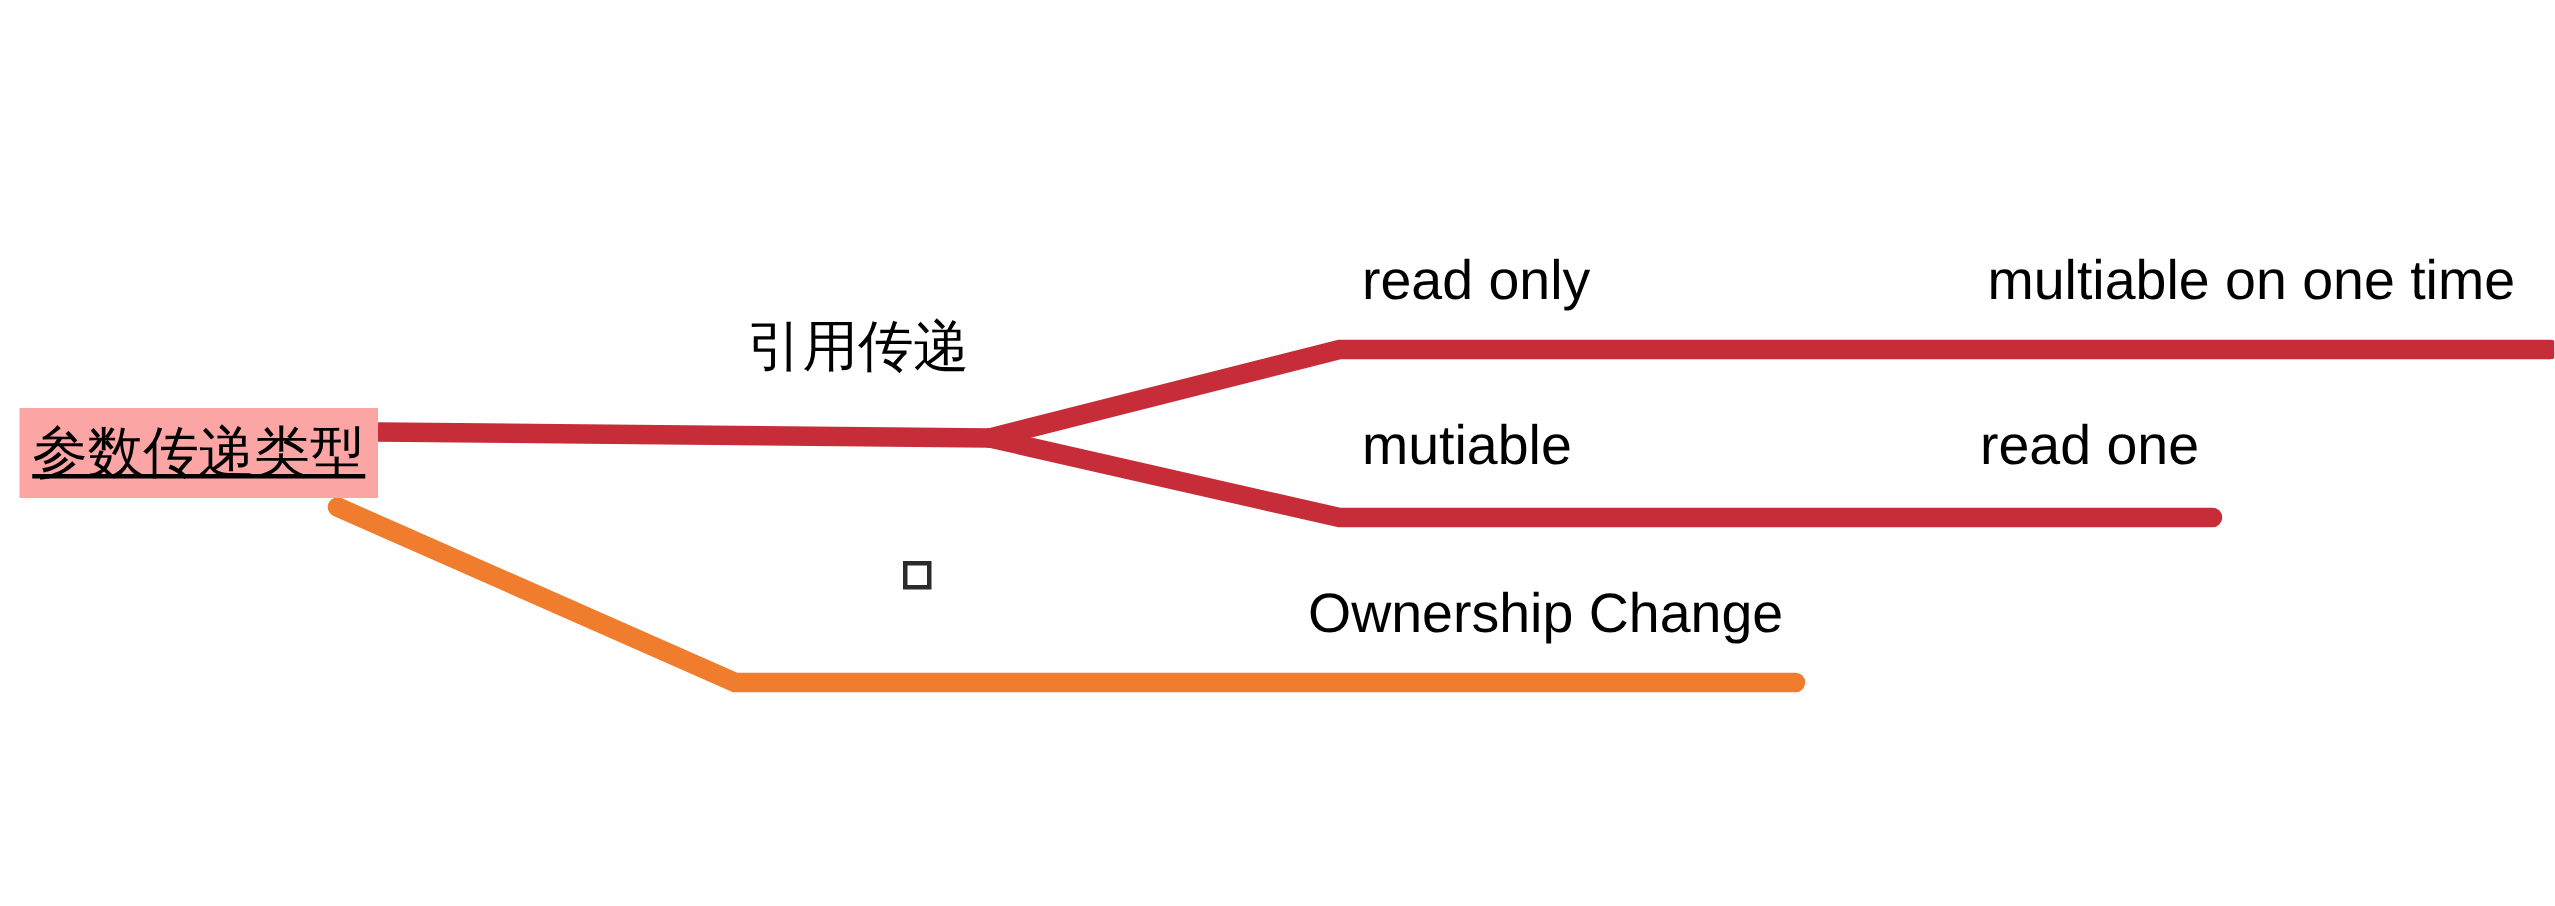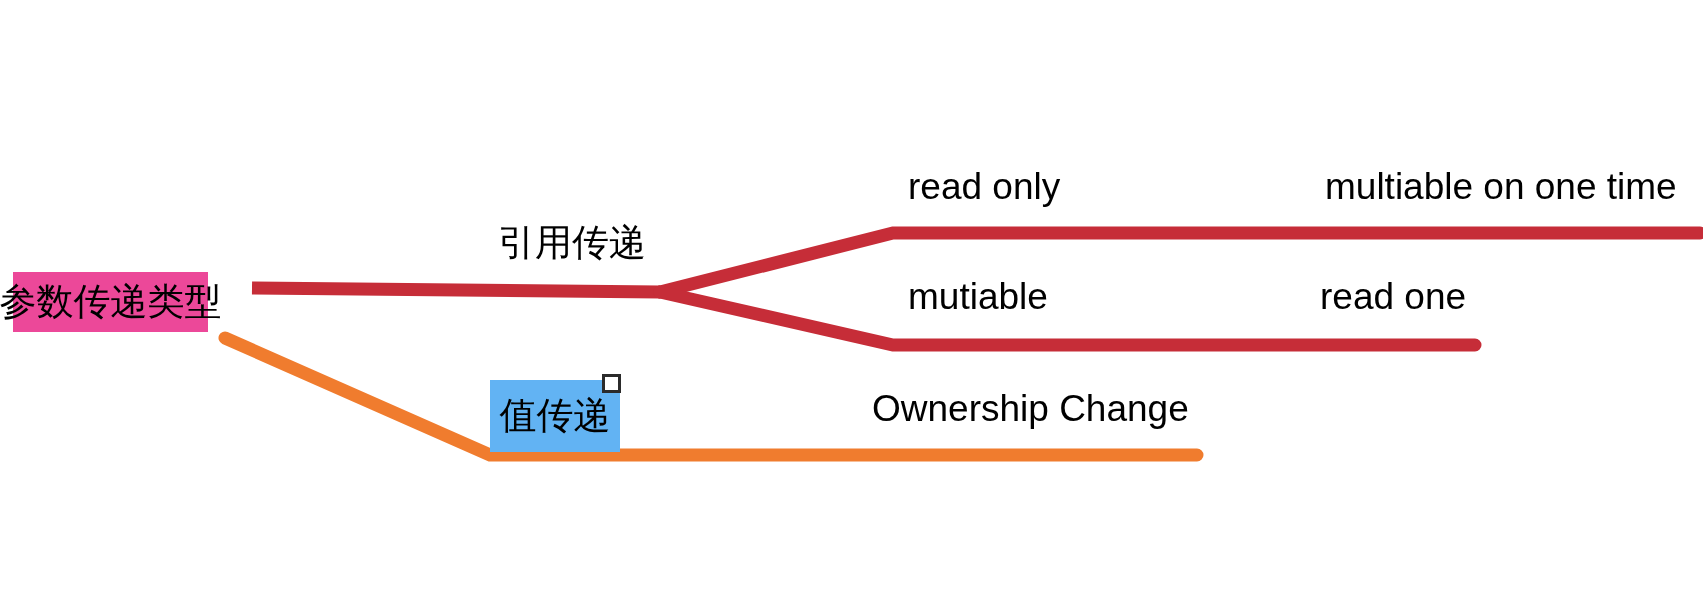"引用传递" .lbl-ref { top: 224px -> 212px }
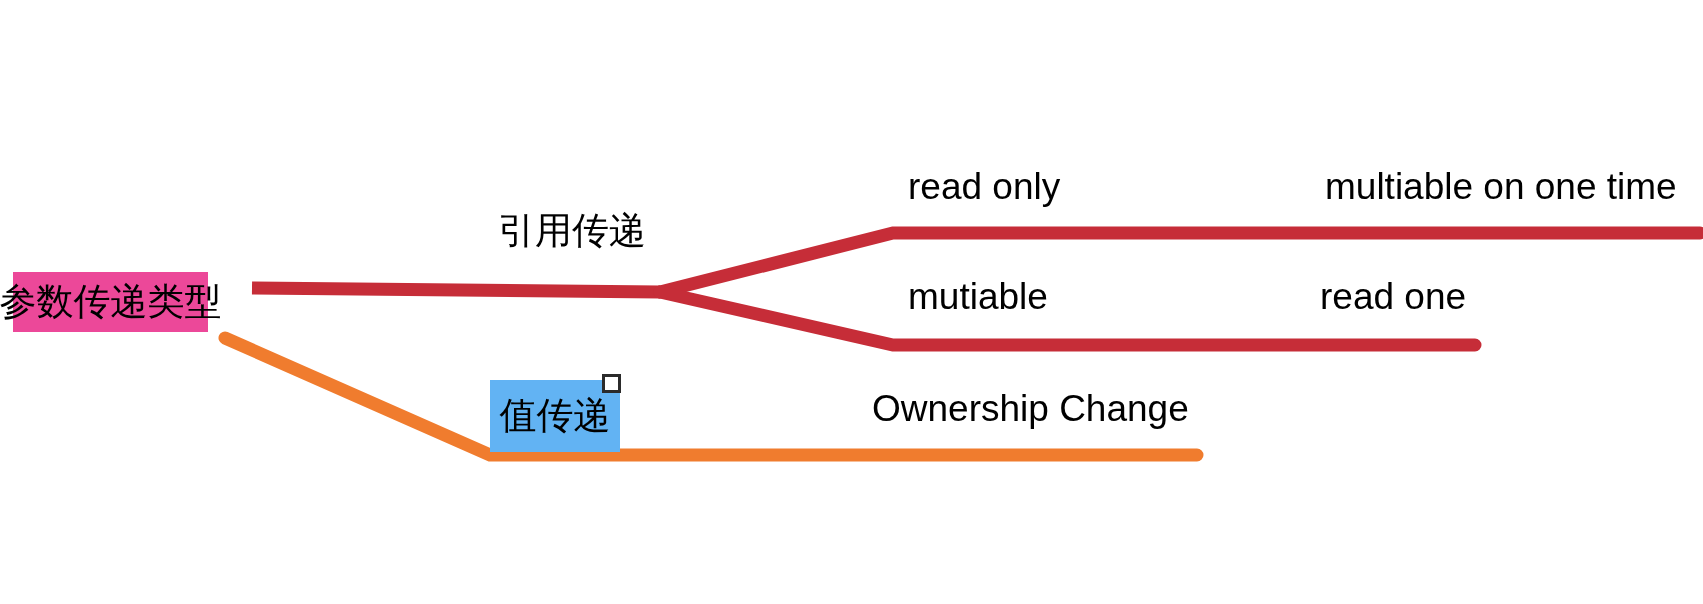"参数传递类型" .node-root { background: #ec4899 -> #fca5a5; text-decoration: none -> underline; width: 195px -> 239px }
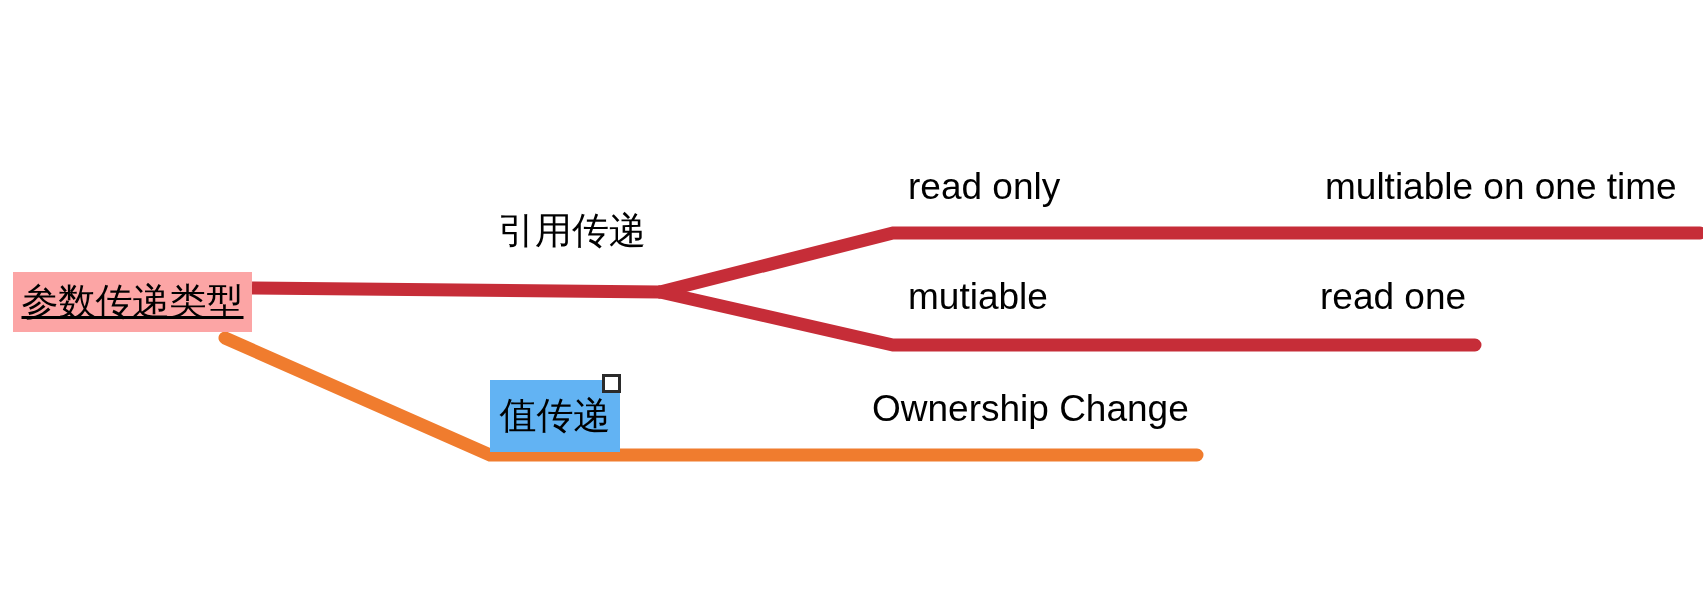"值传递" div.node { html: <div>值传递</div> -> none }
